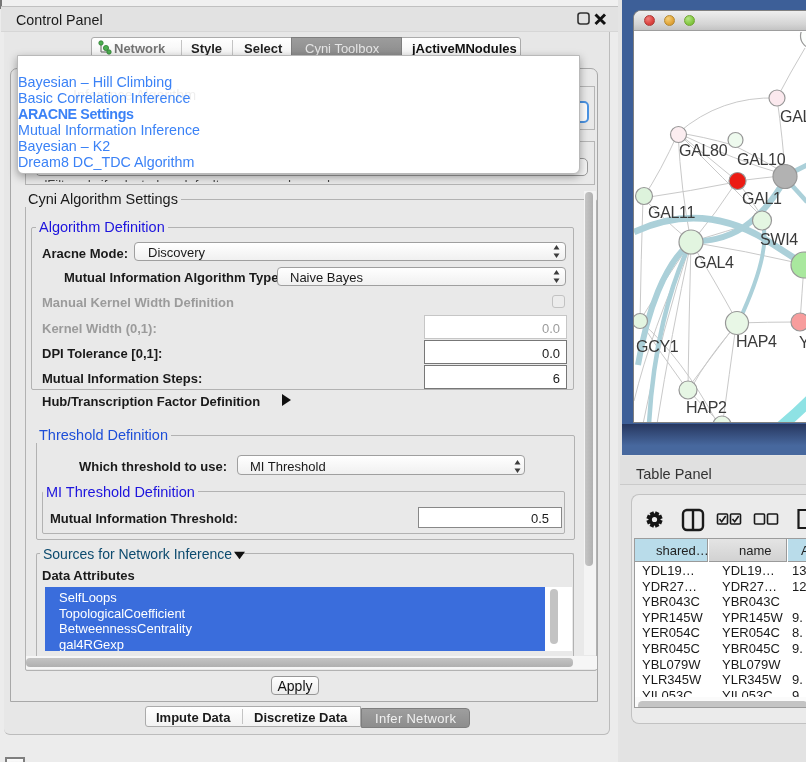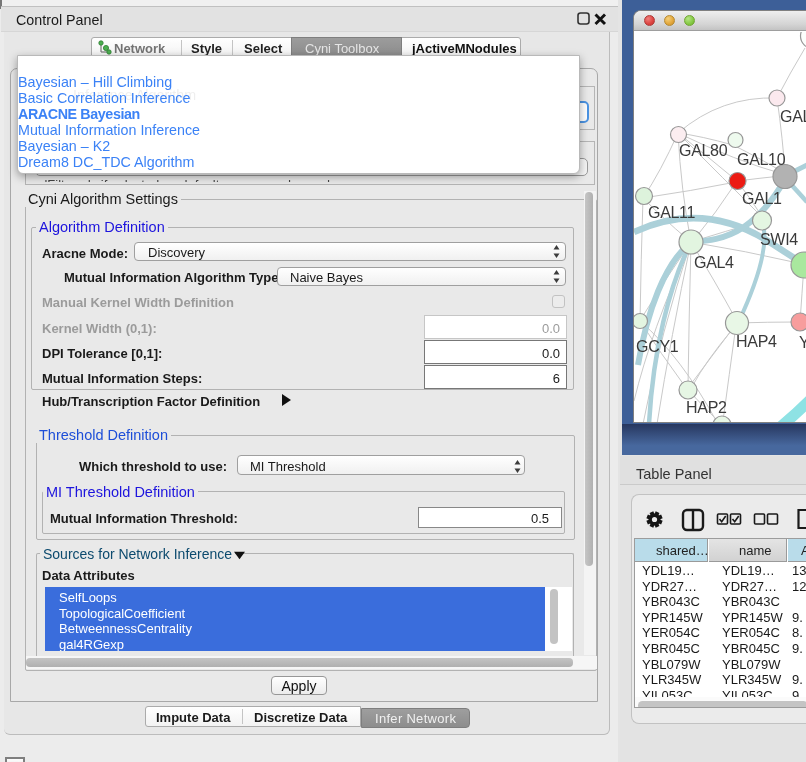"ARACNE Bayesian" b { text: Bayesian -> Settings }
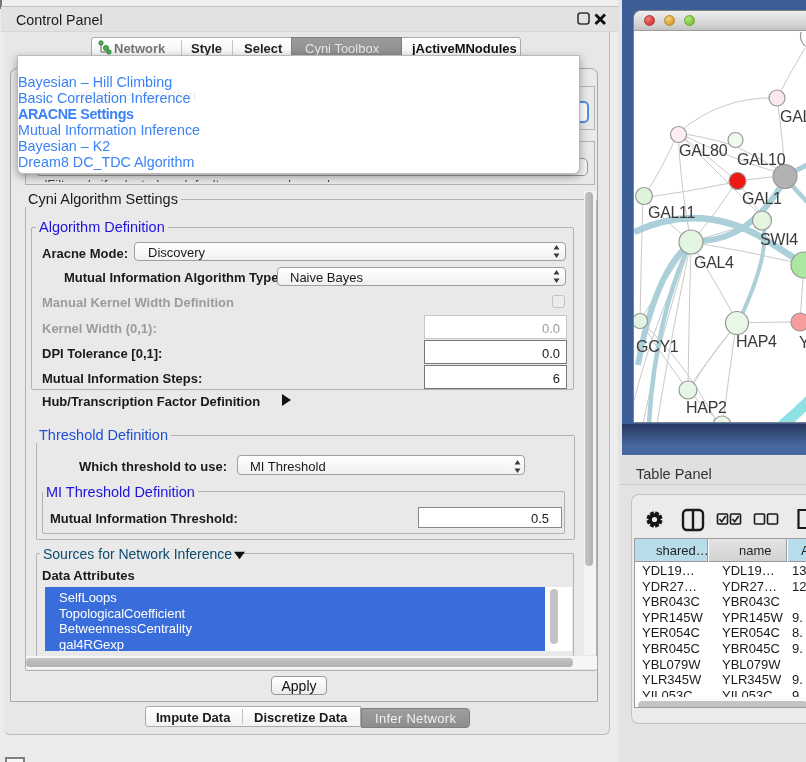"Apply" div.abs { width: 56px -> 48px }
